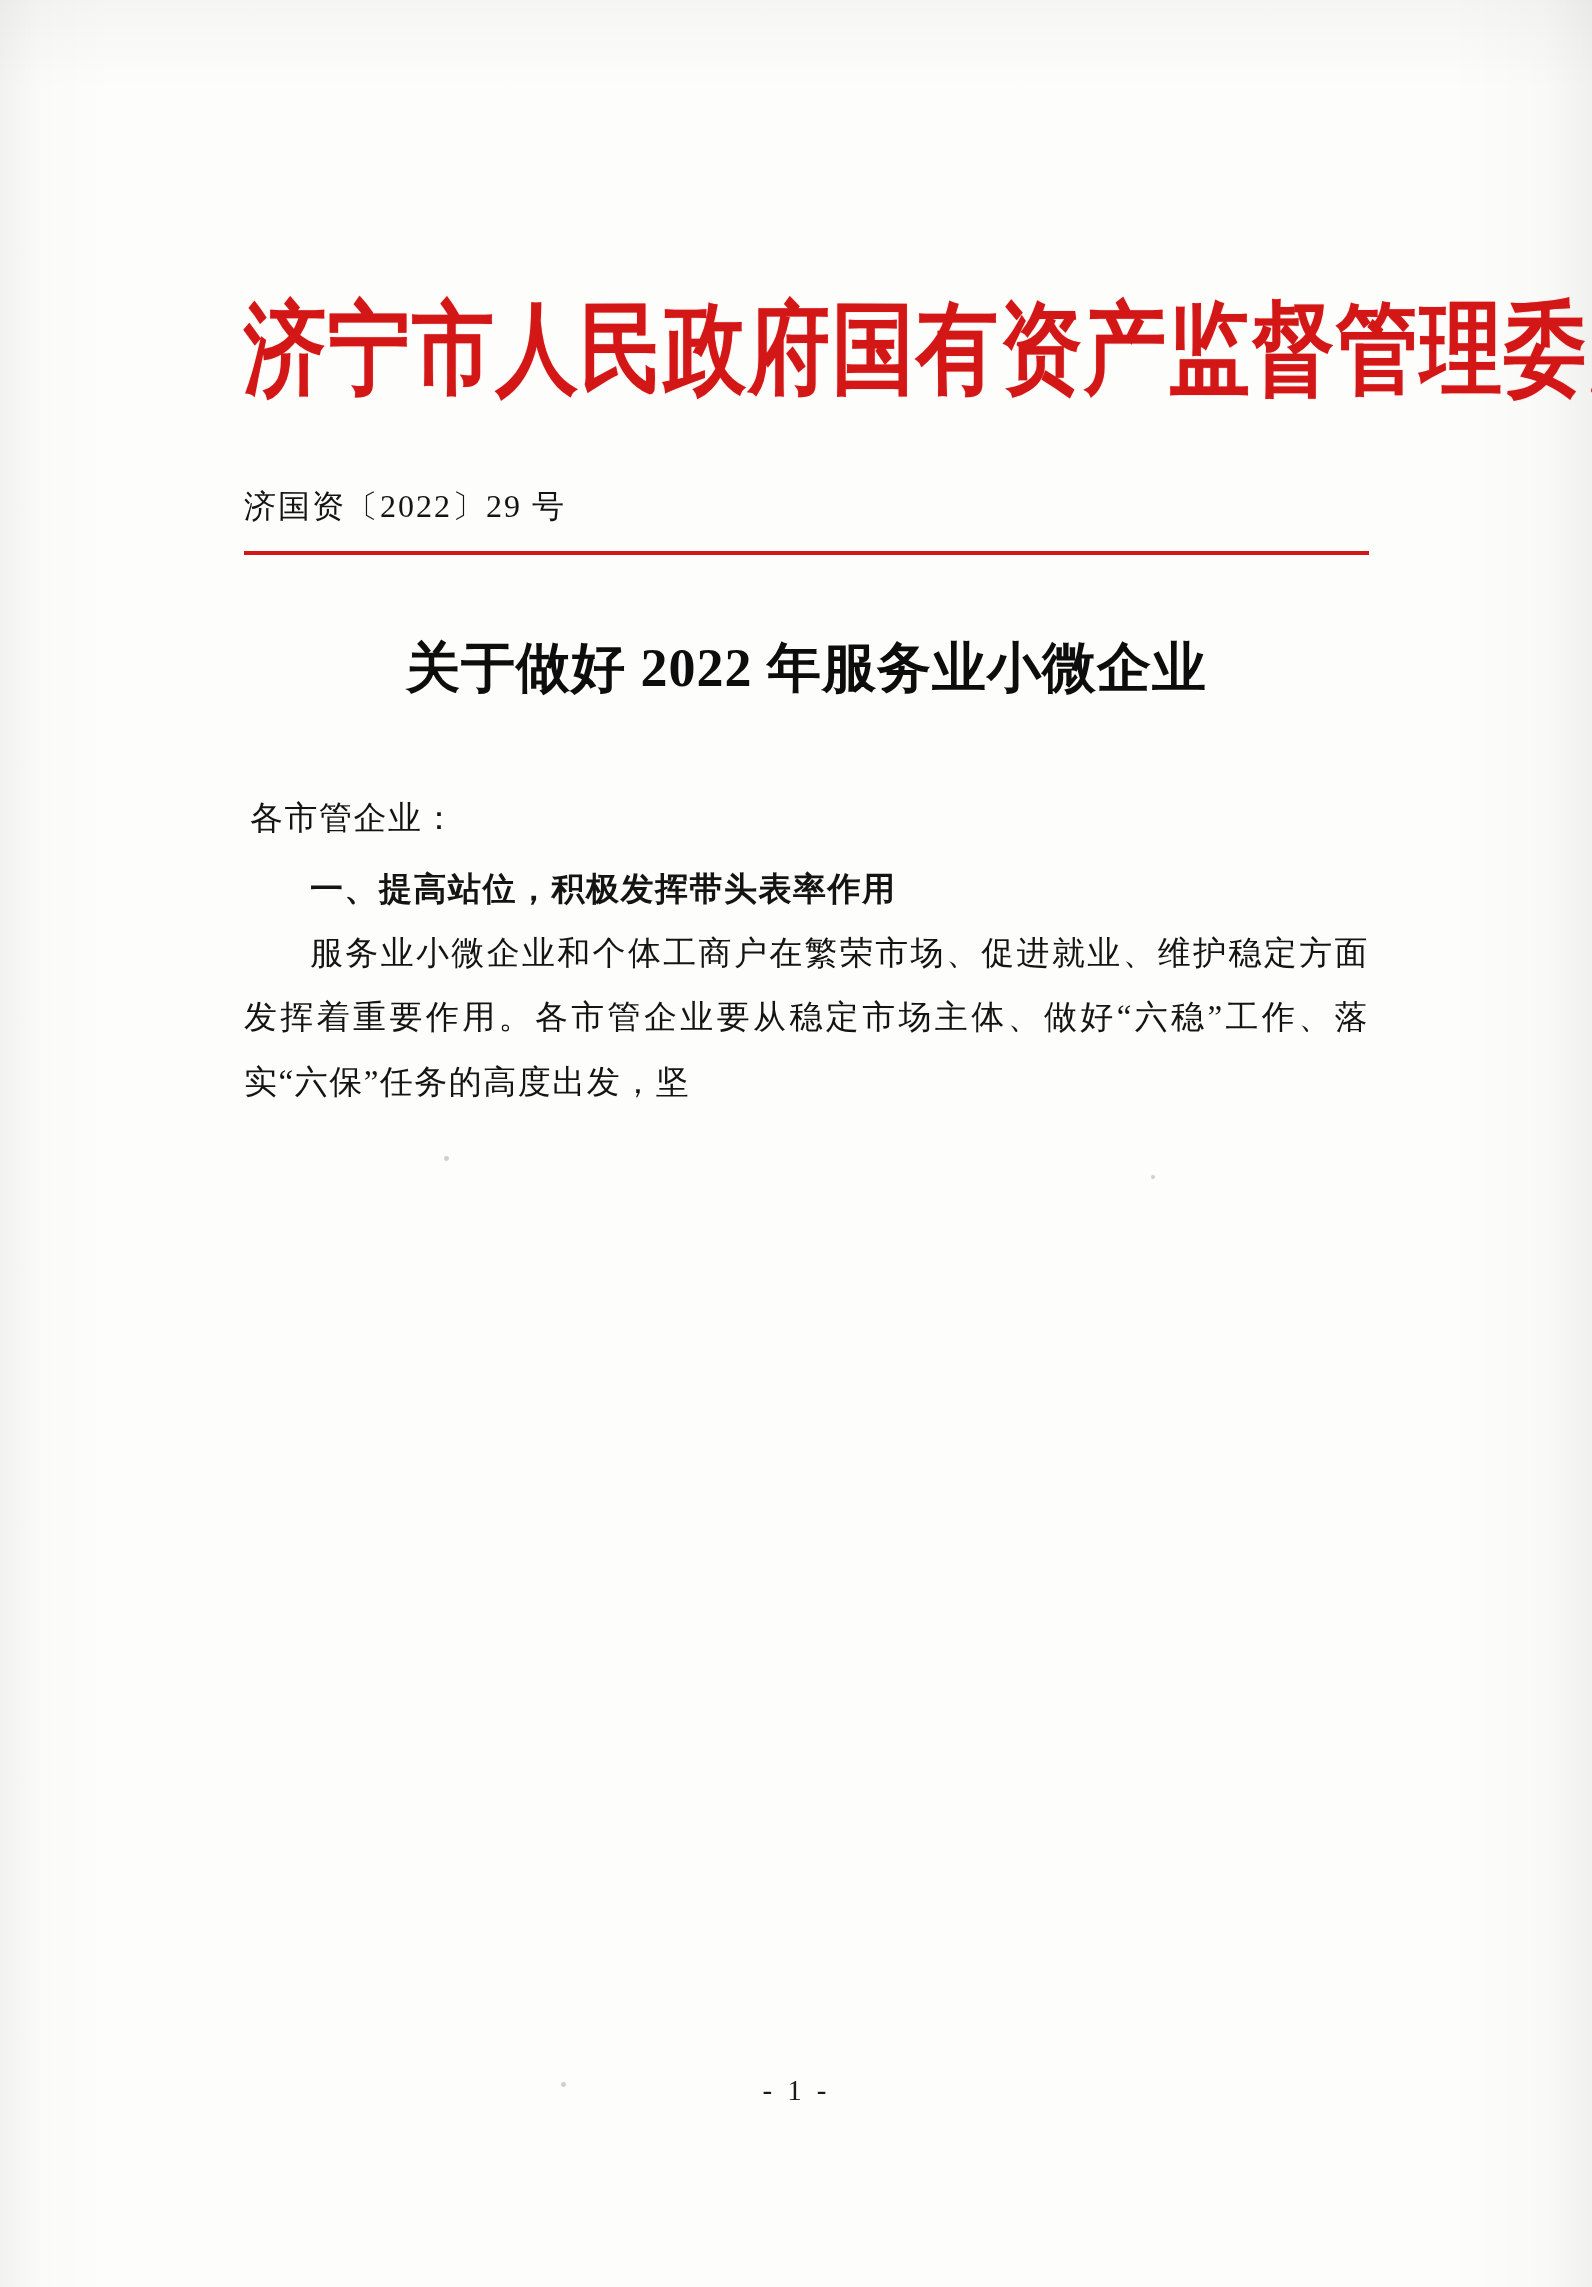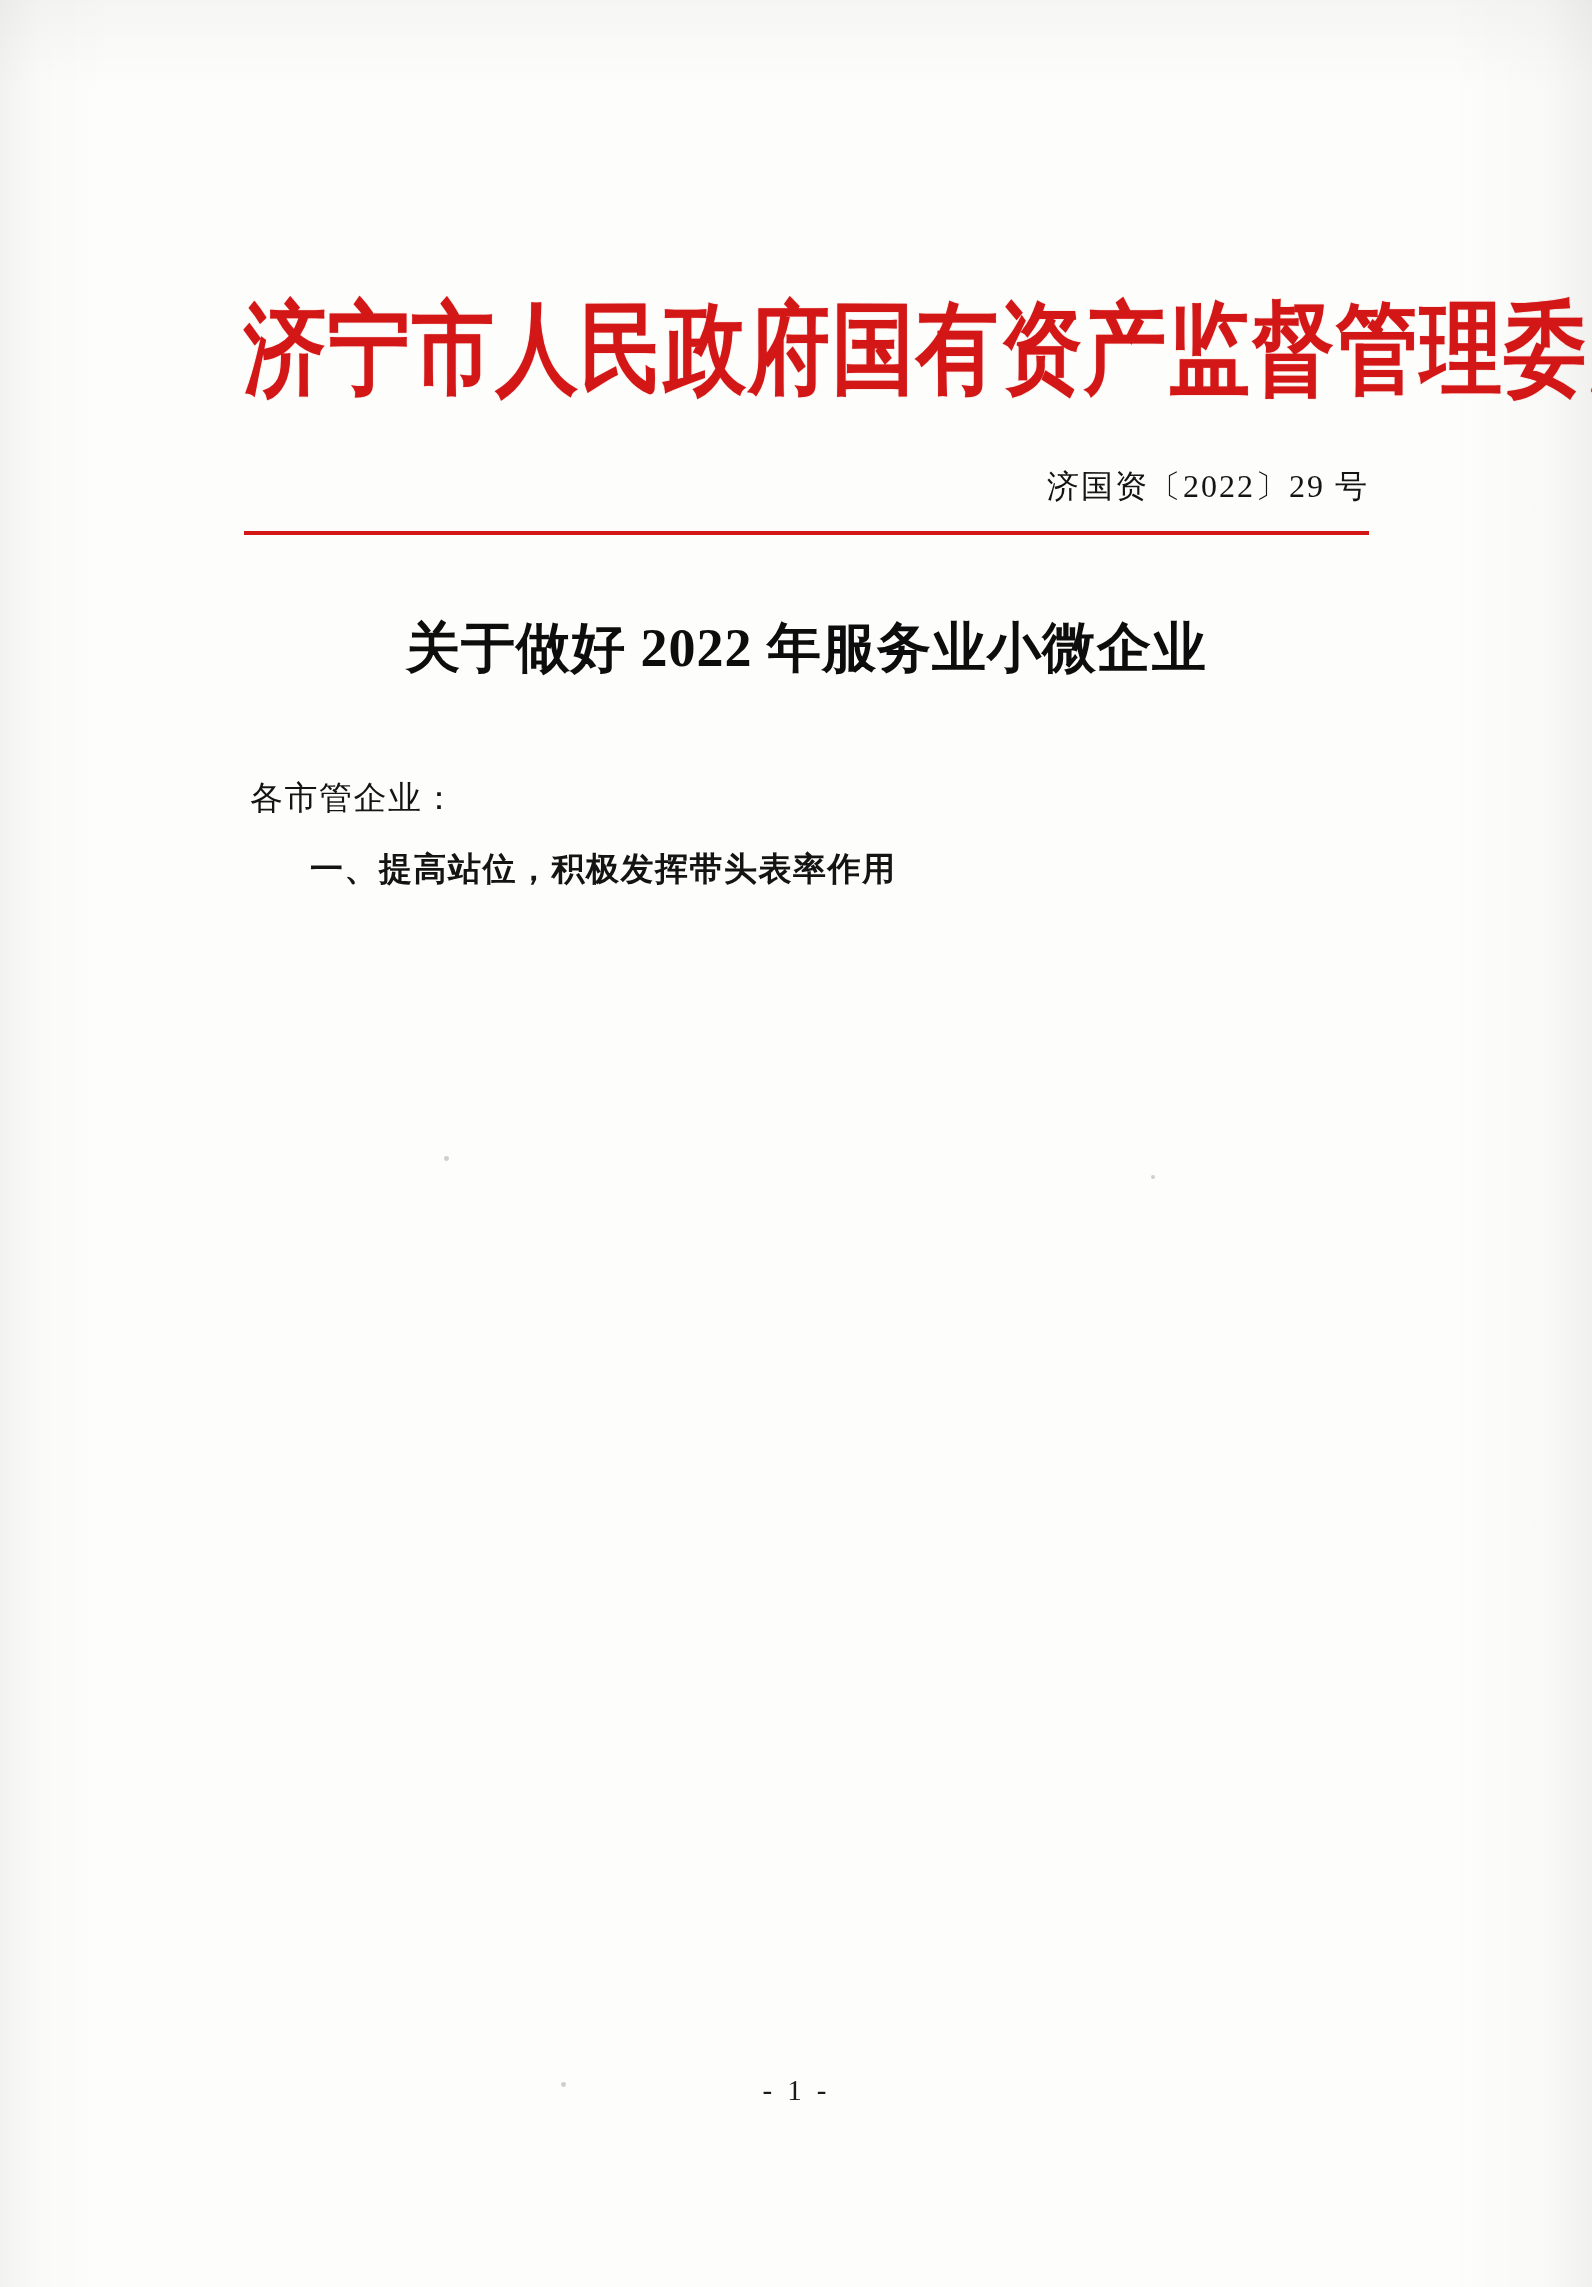"济国资〔2022〕29 号" .doc-number { margin-top: 78px -> 98px; text-align: right -> left }
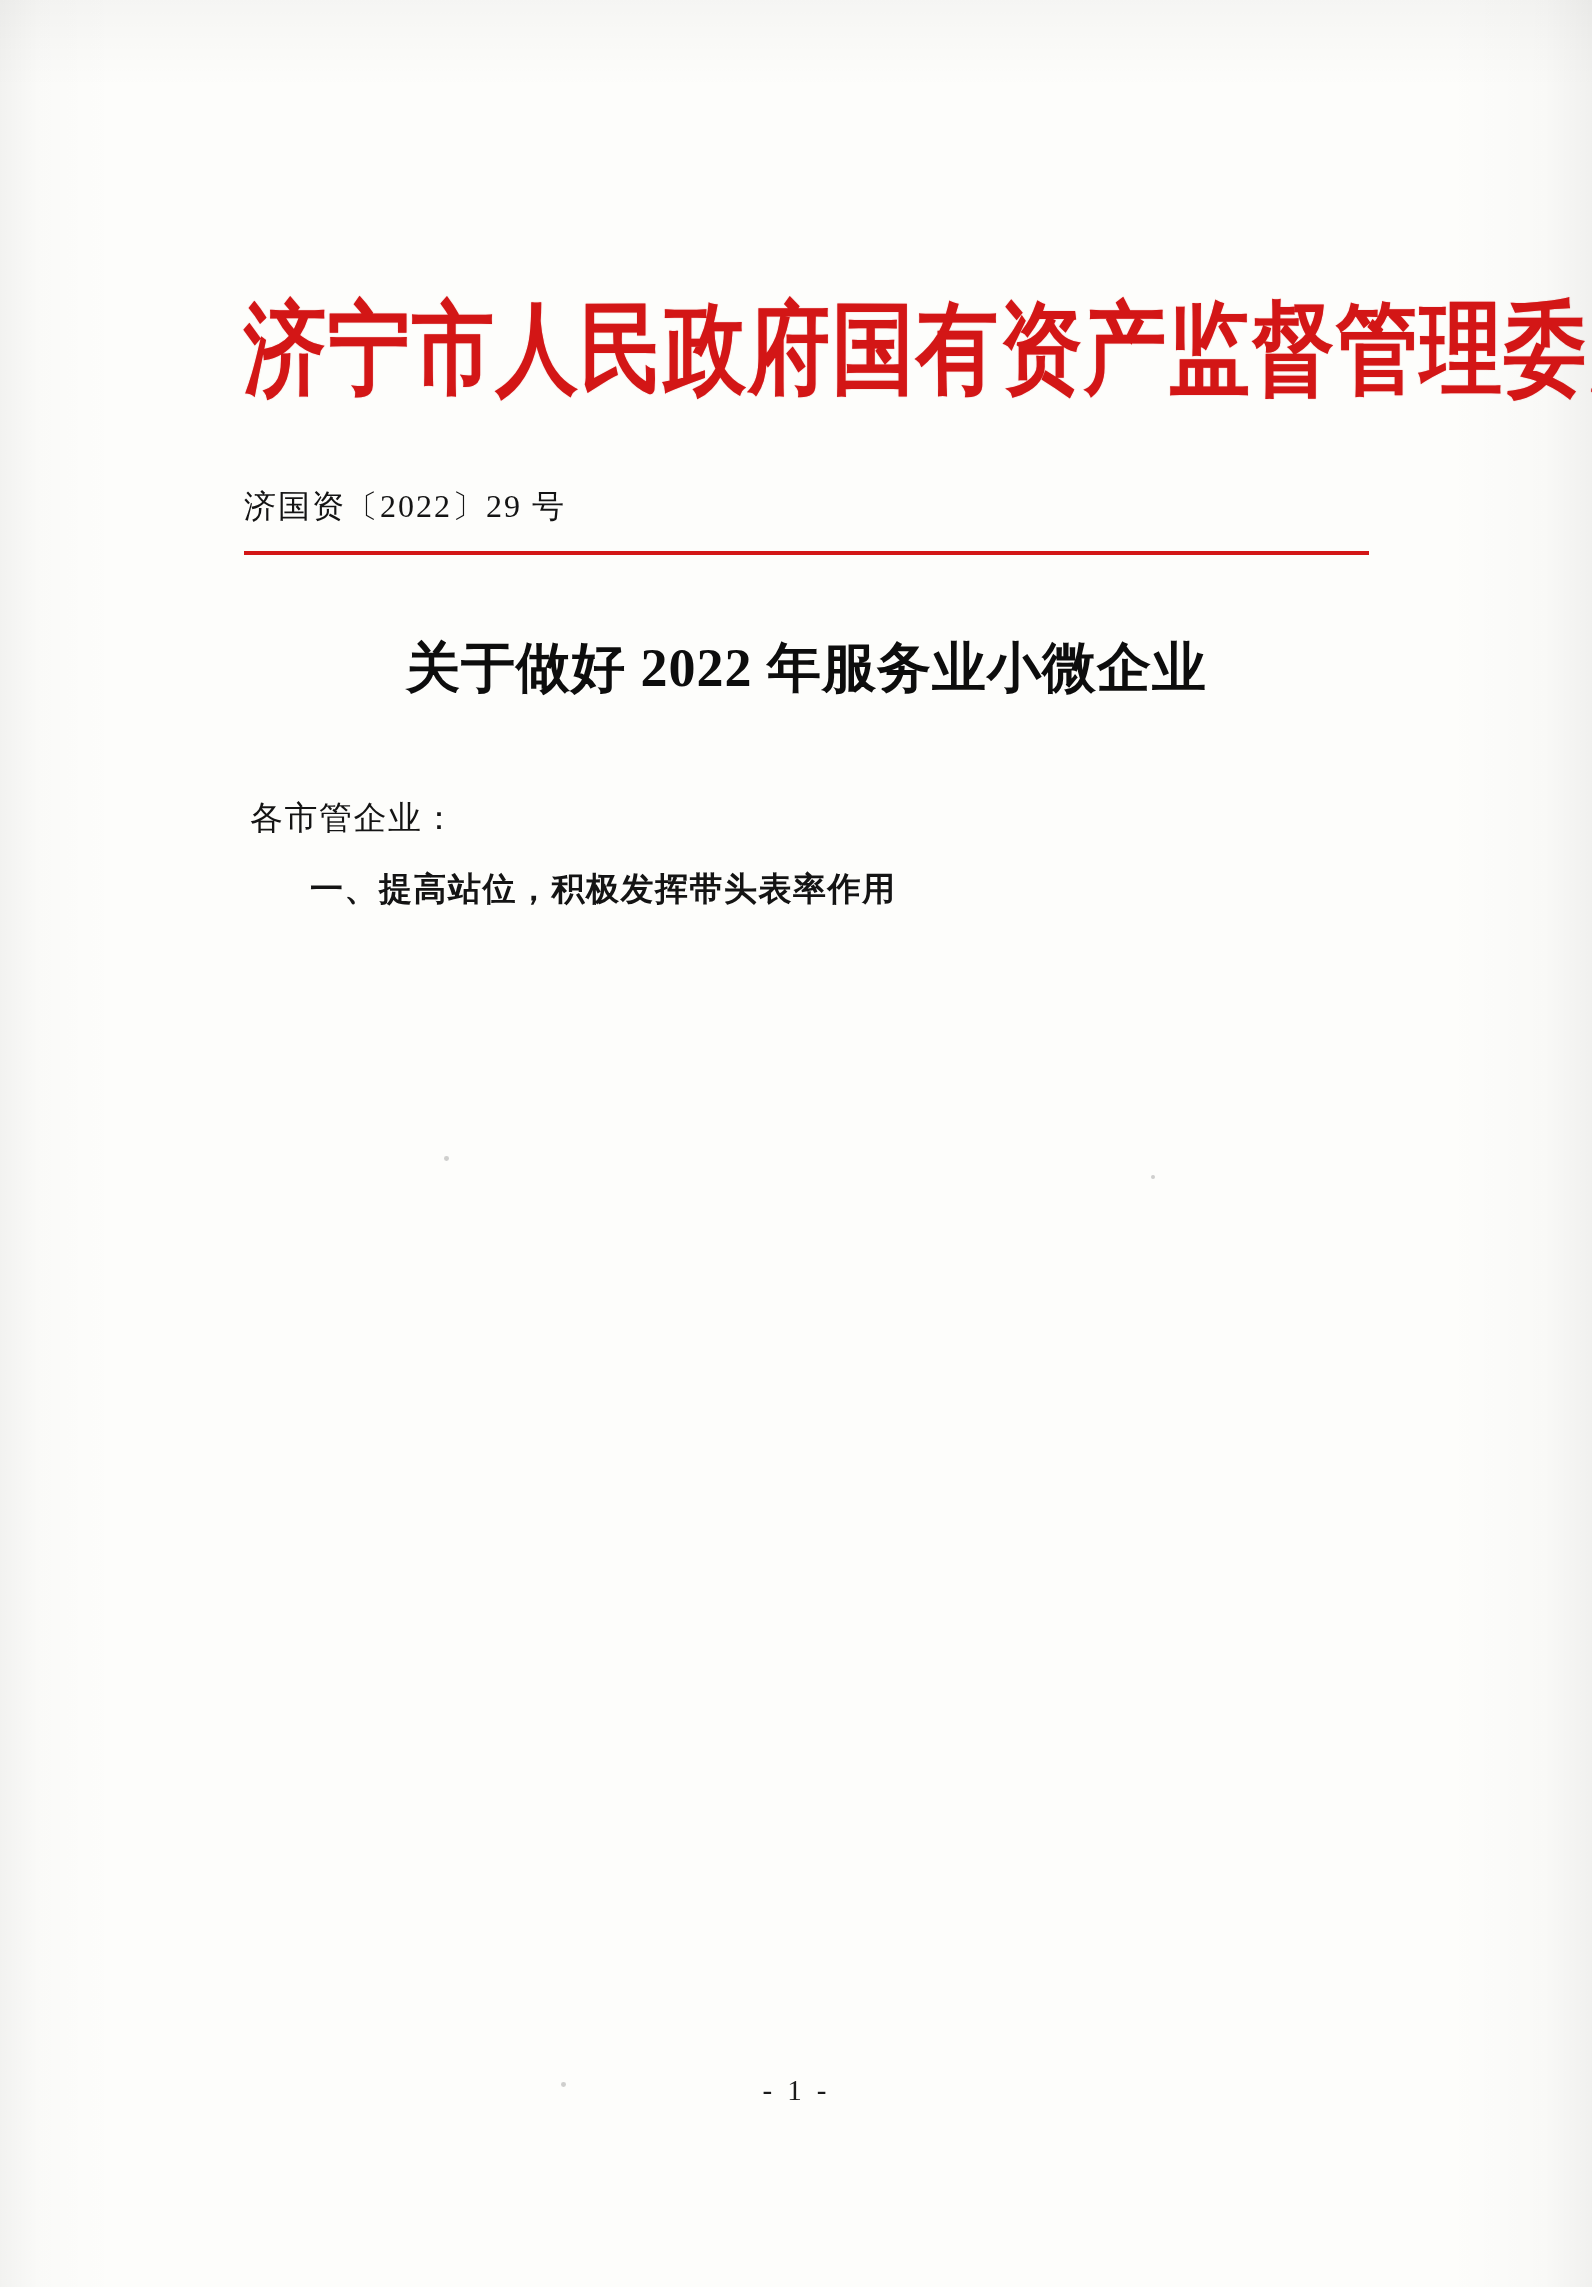"服务业小微企业和个体工商户在繁荣市场、促进就业、维护稳定方面发挥着重要作用。各市" p.para { html: none -> <p>服务业小微企业和个体工商户在繁荣市场、促进就业、维护稳定方面发挥着重要作用。各市管企业要从稳定市场主体、做好“六稳”工作、落实“六保”任务的高度出发，坚</p> }
